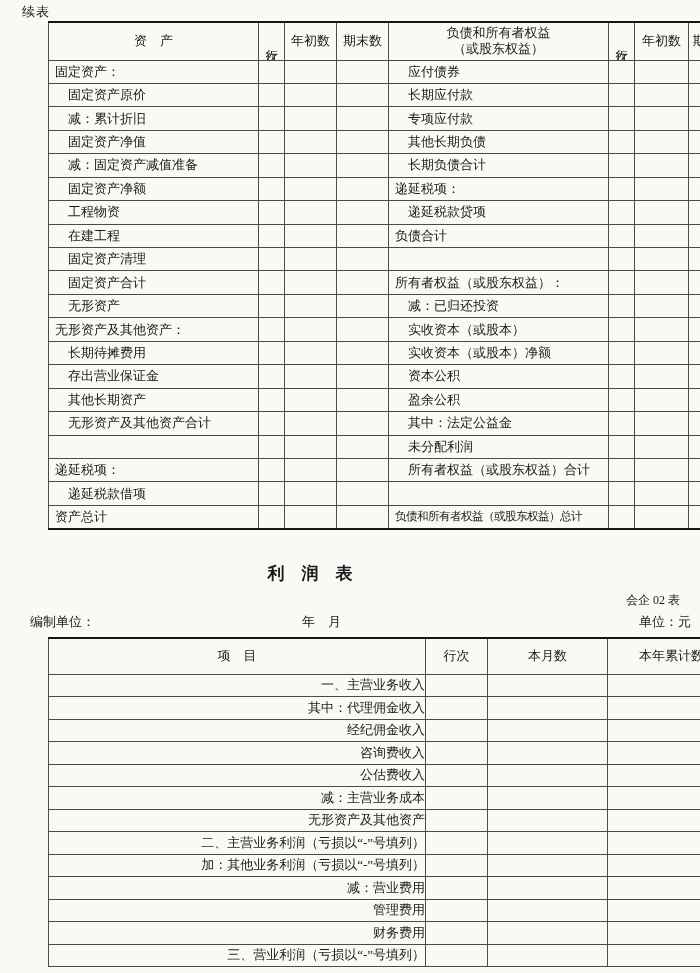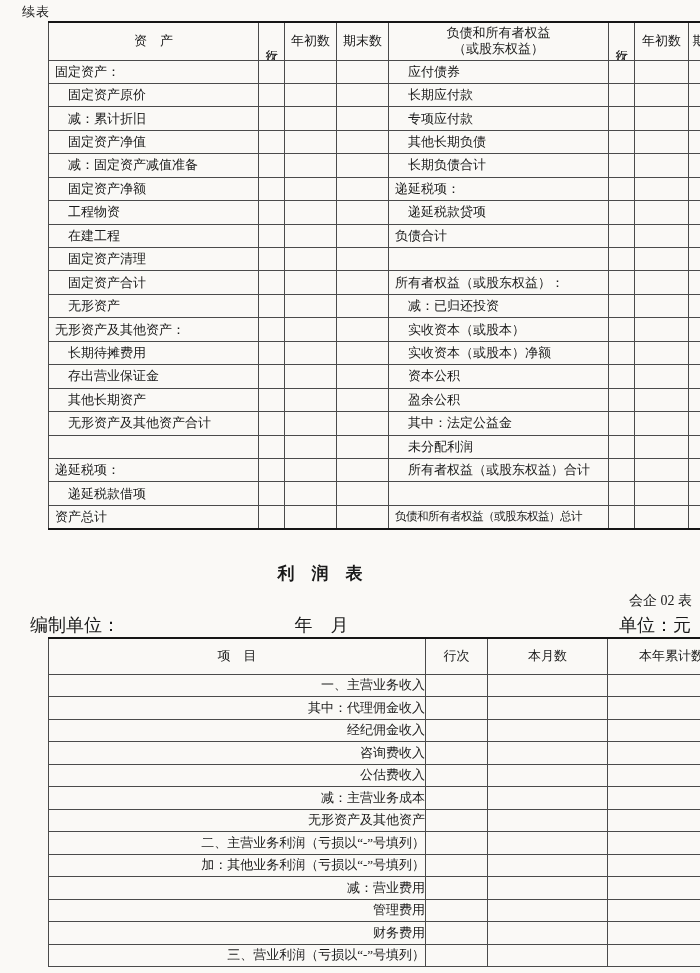"利 润 表" .is-title { left: 14px -> 4px }
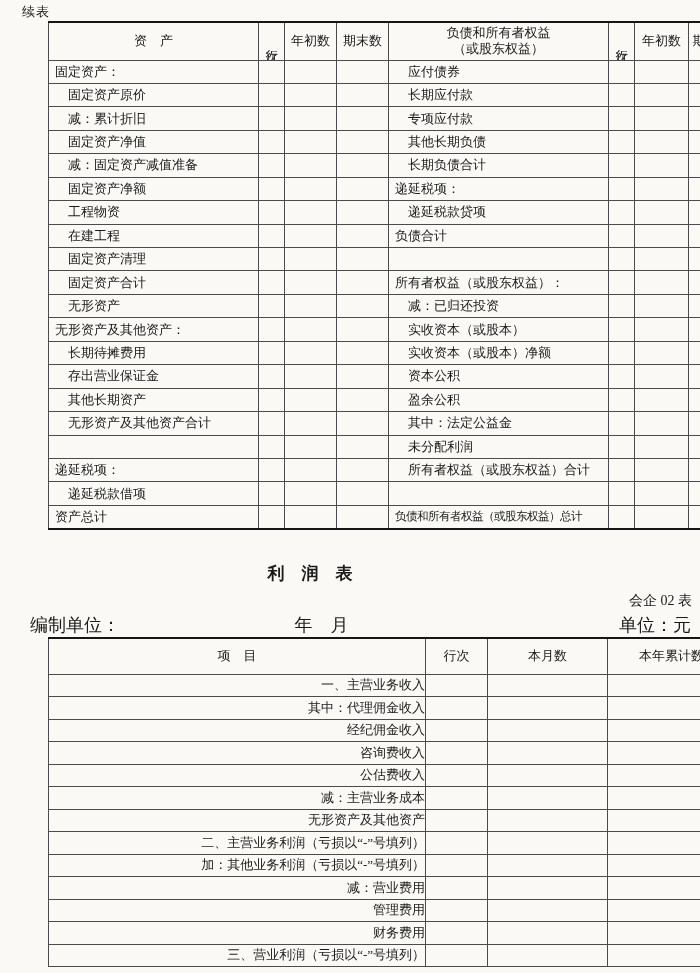"会企 02 表" .is-formno { font-size: 14px -> 12px; right: 8px -> 20px }
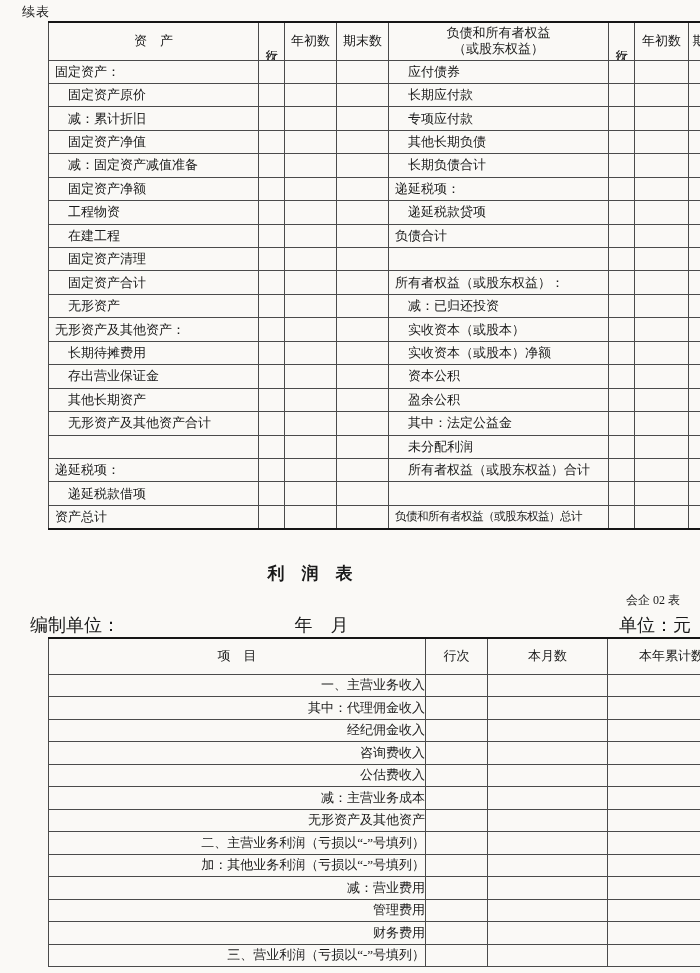"编制单位：" .is-meta { font-size: 18px -> 13px }
